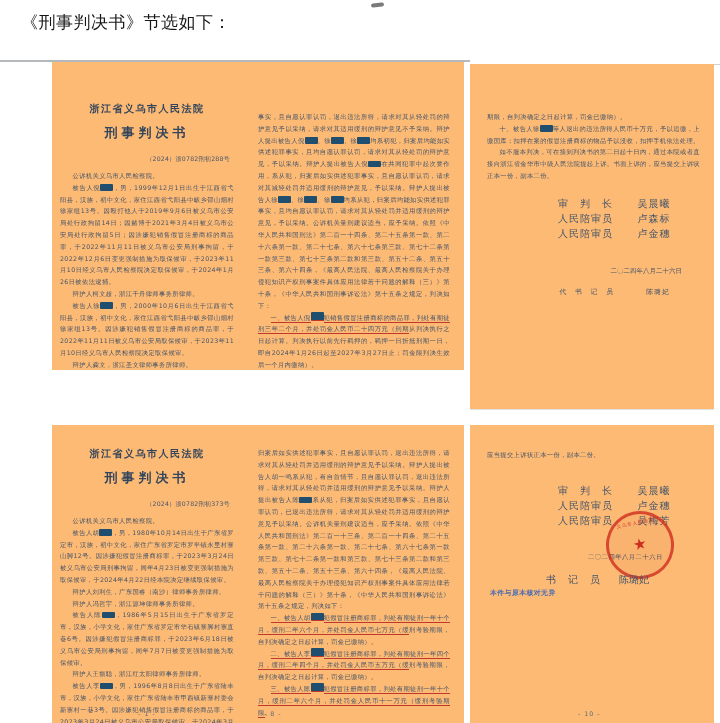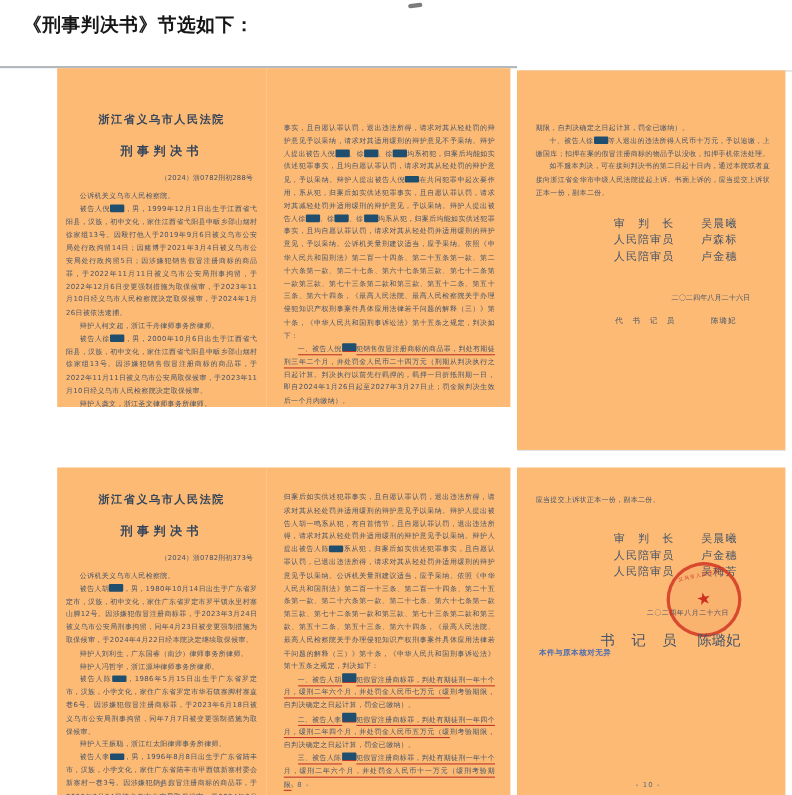"《刑事判决书》节选如下：" .title { font-weight: 700 -> 400 }
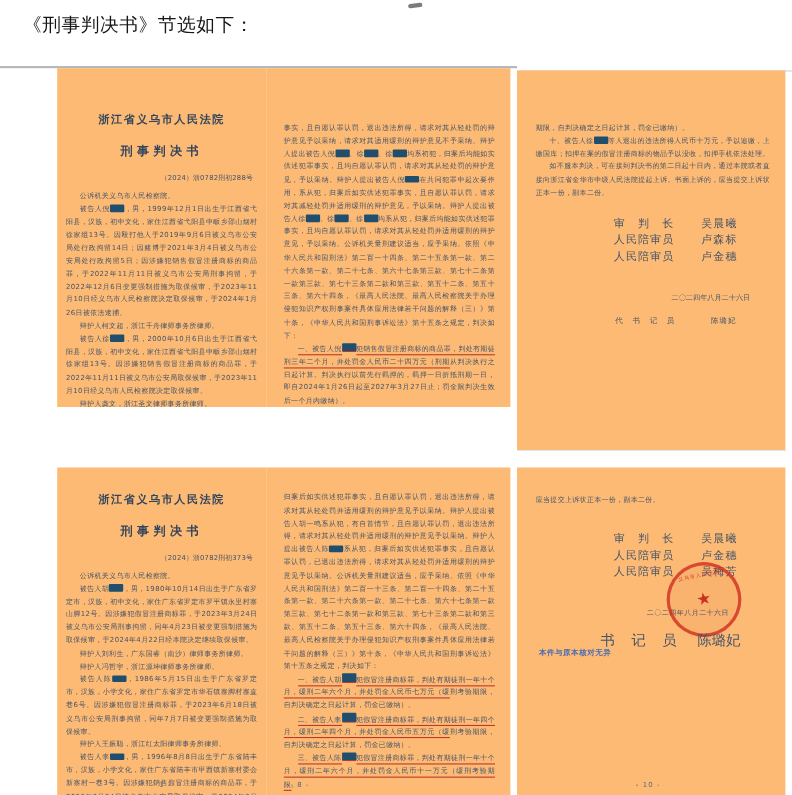"刑事判决书" .doctype { font-size: 11px -> 13px; margin-top: 14px -> 8px }
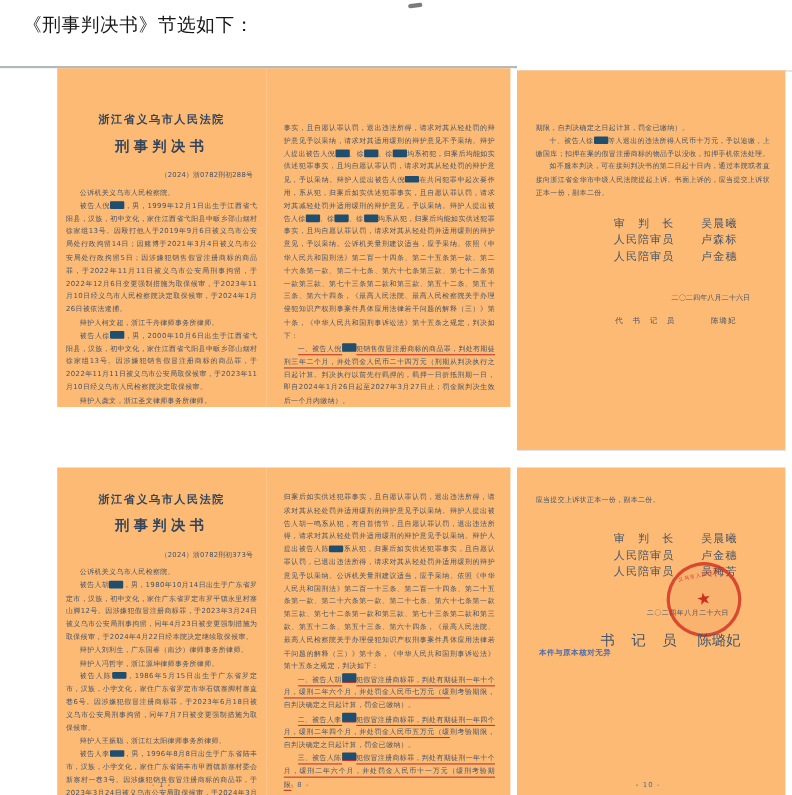"书 记 员" .fclerk { font-size: 13px -> 10px }
